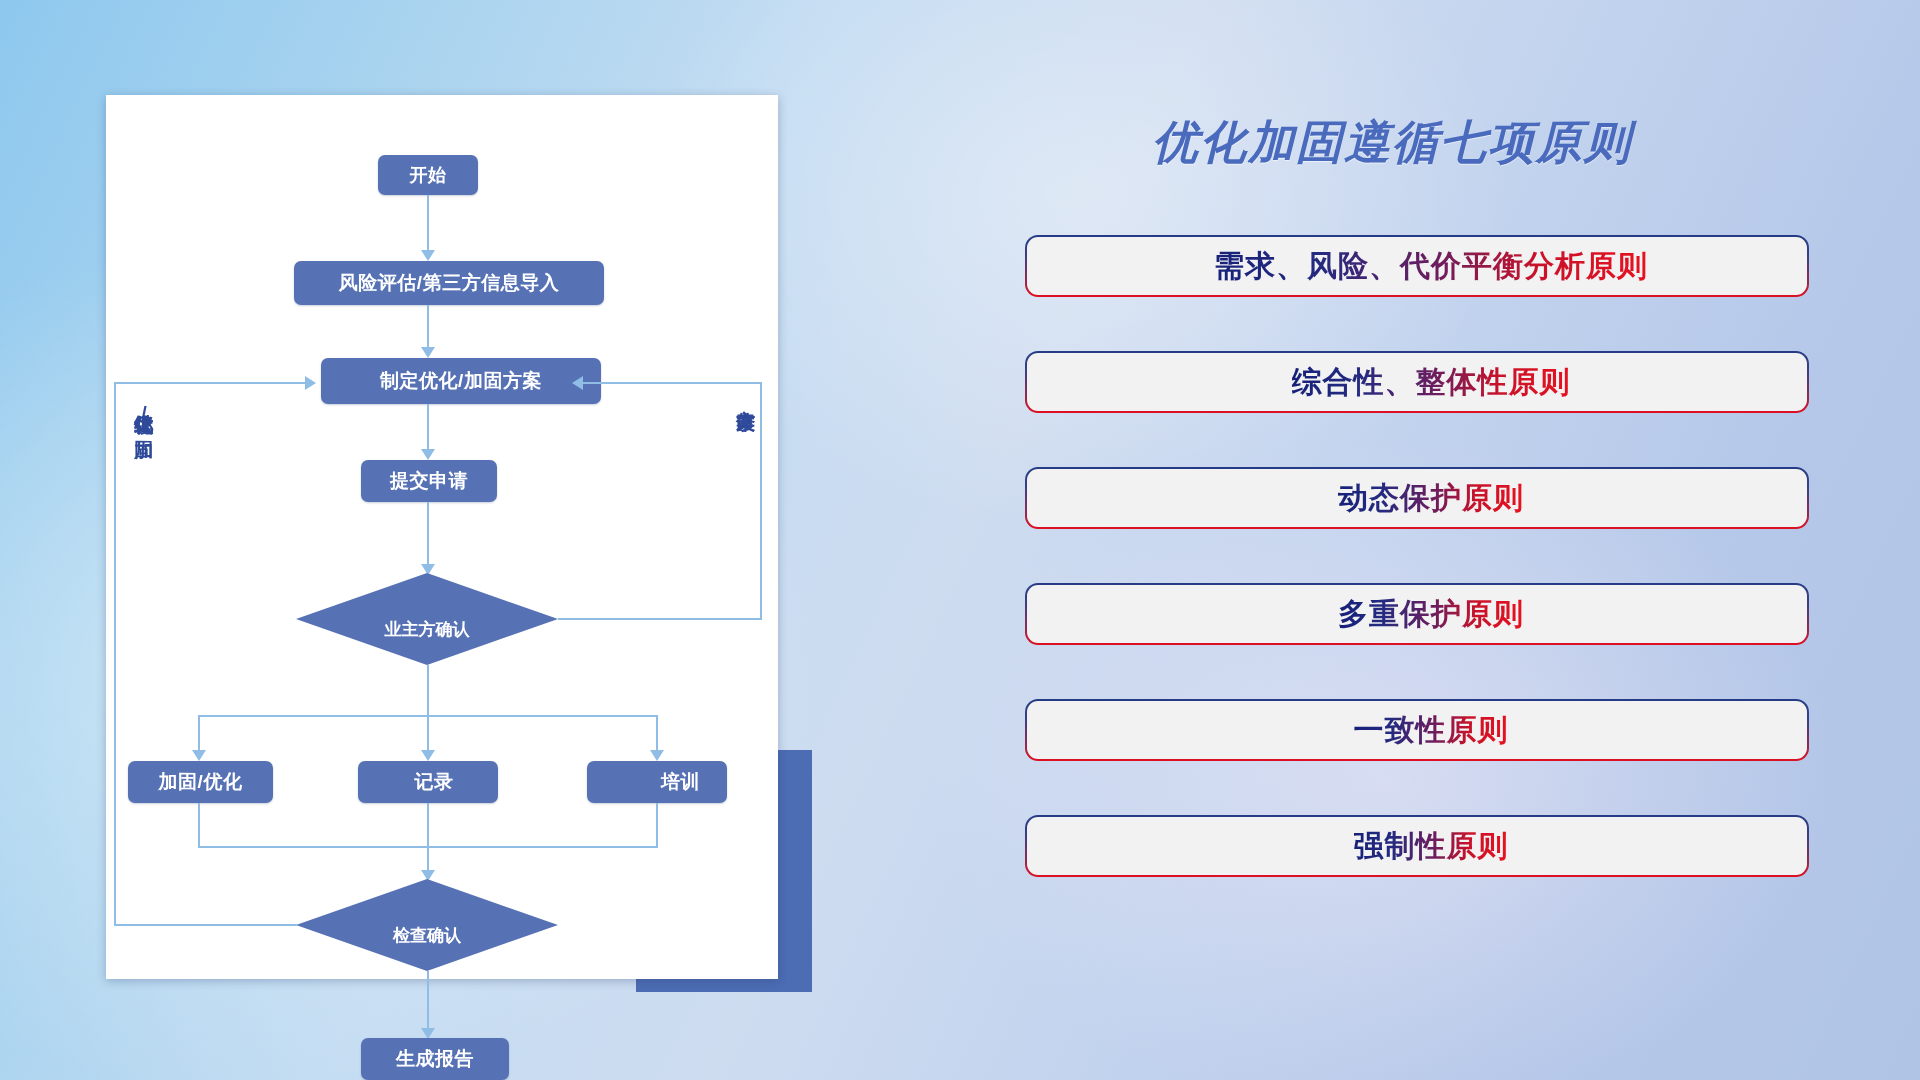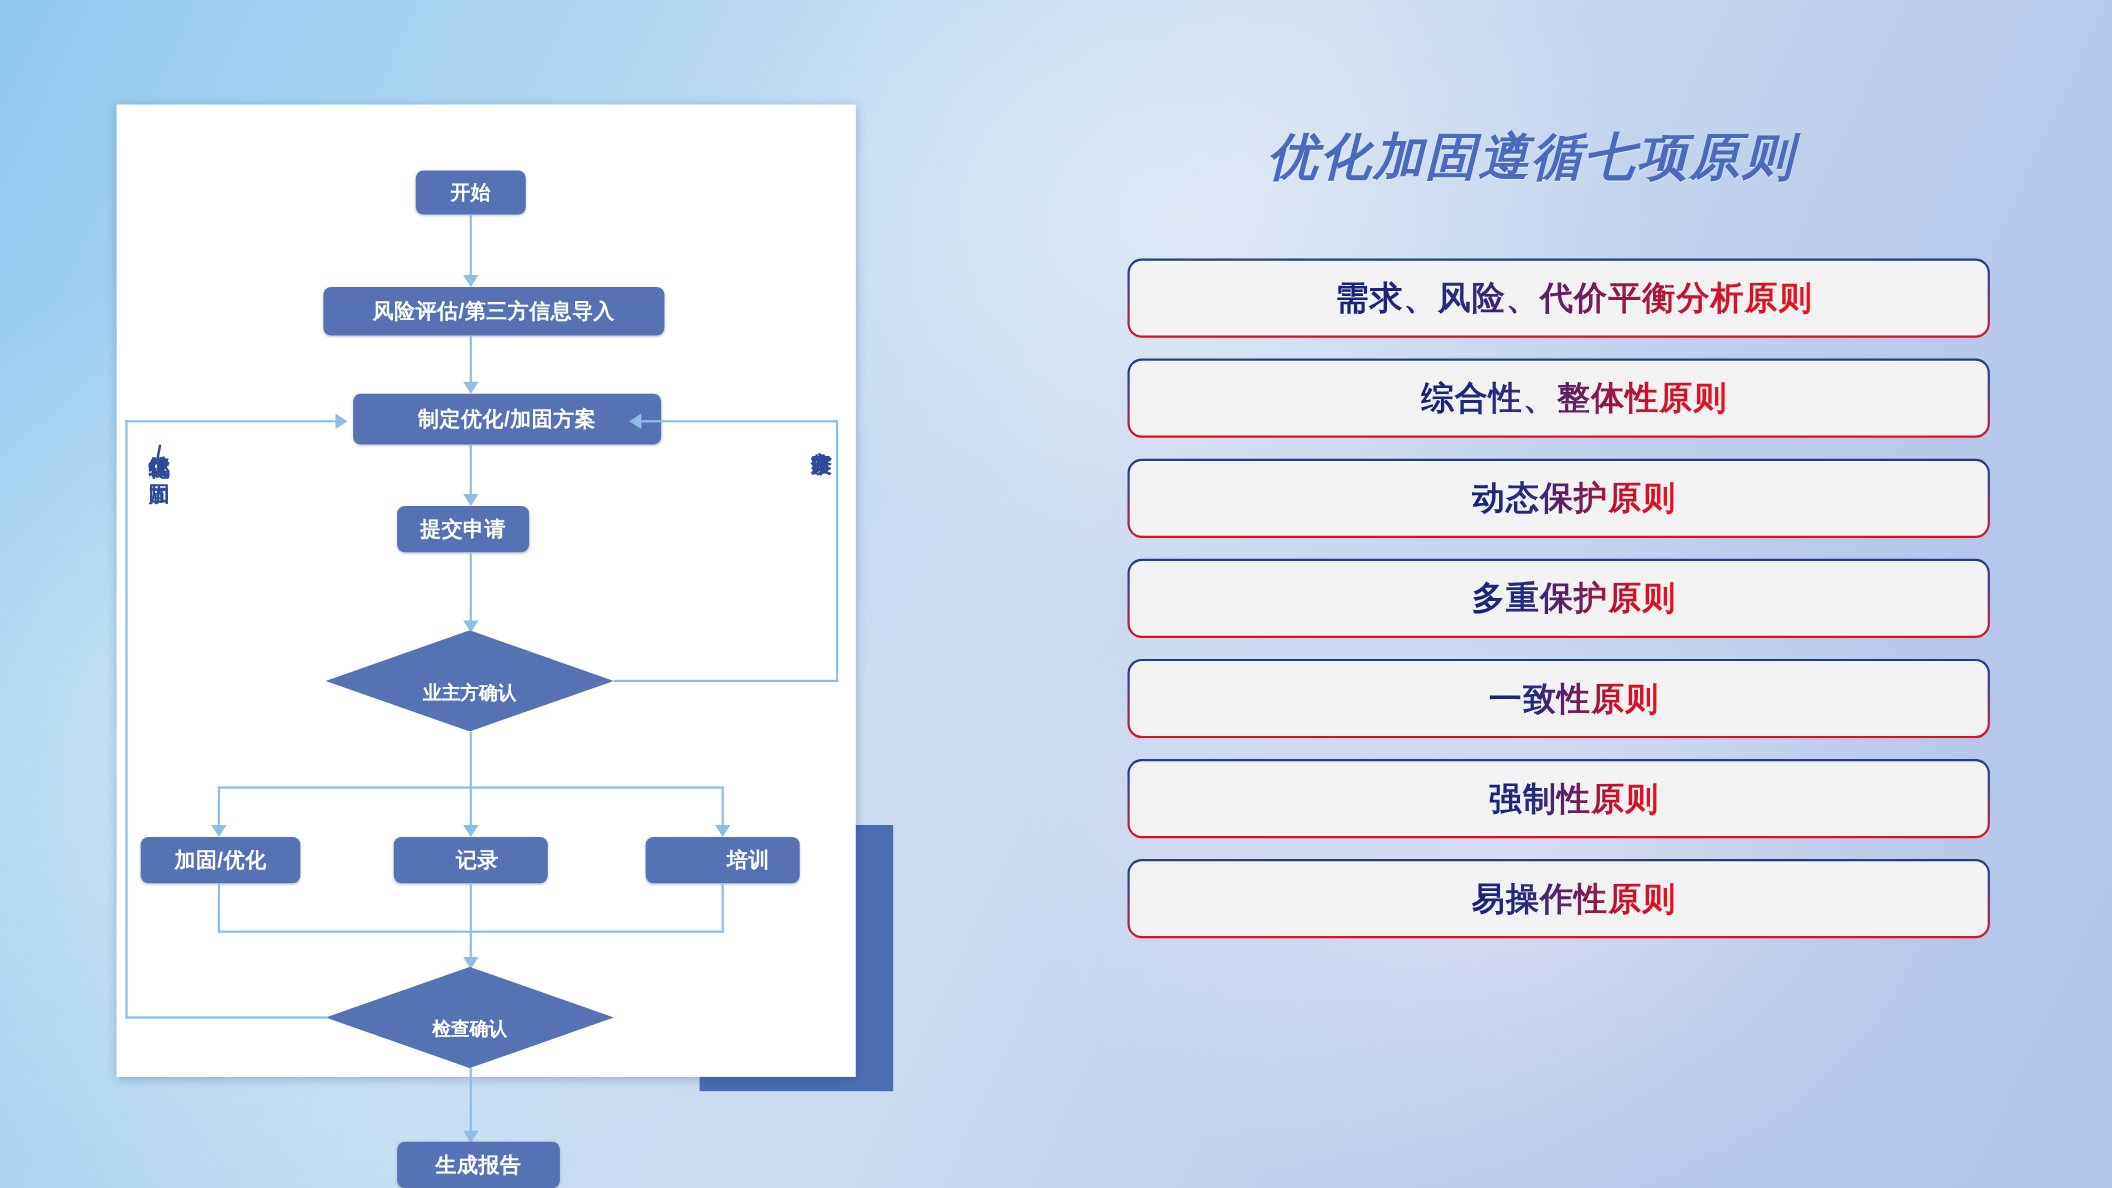"需求、风险、代价平衡分析原则" .pcard { height: 68px -> 58px; margin-bottom: 23px -> 58px }
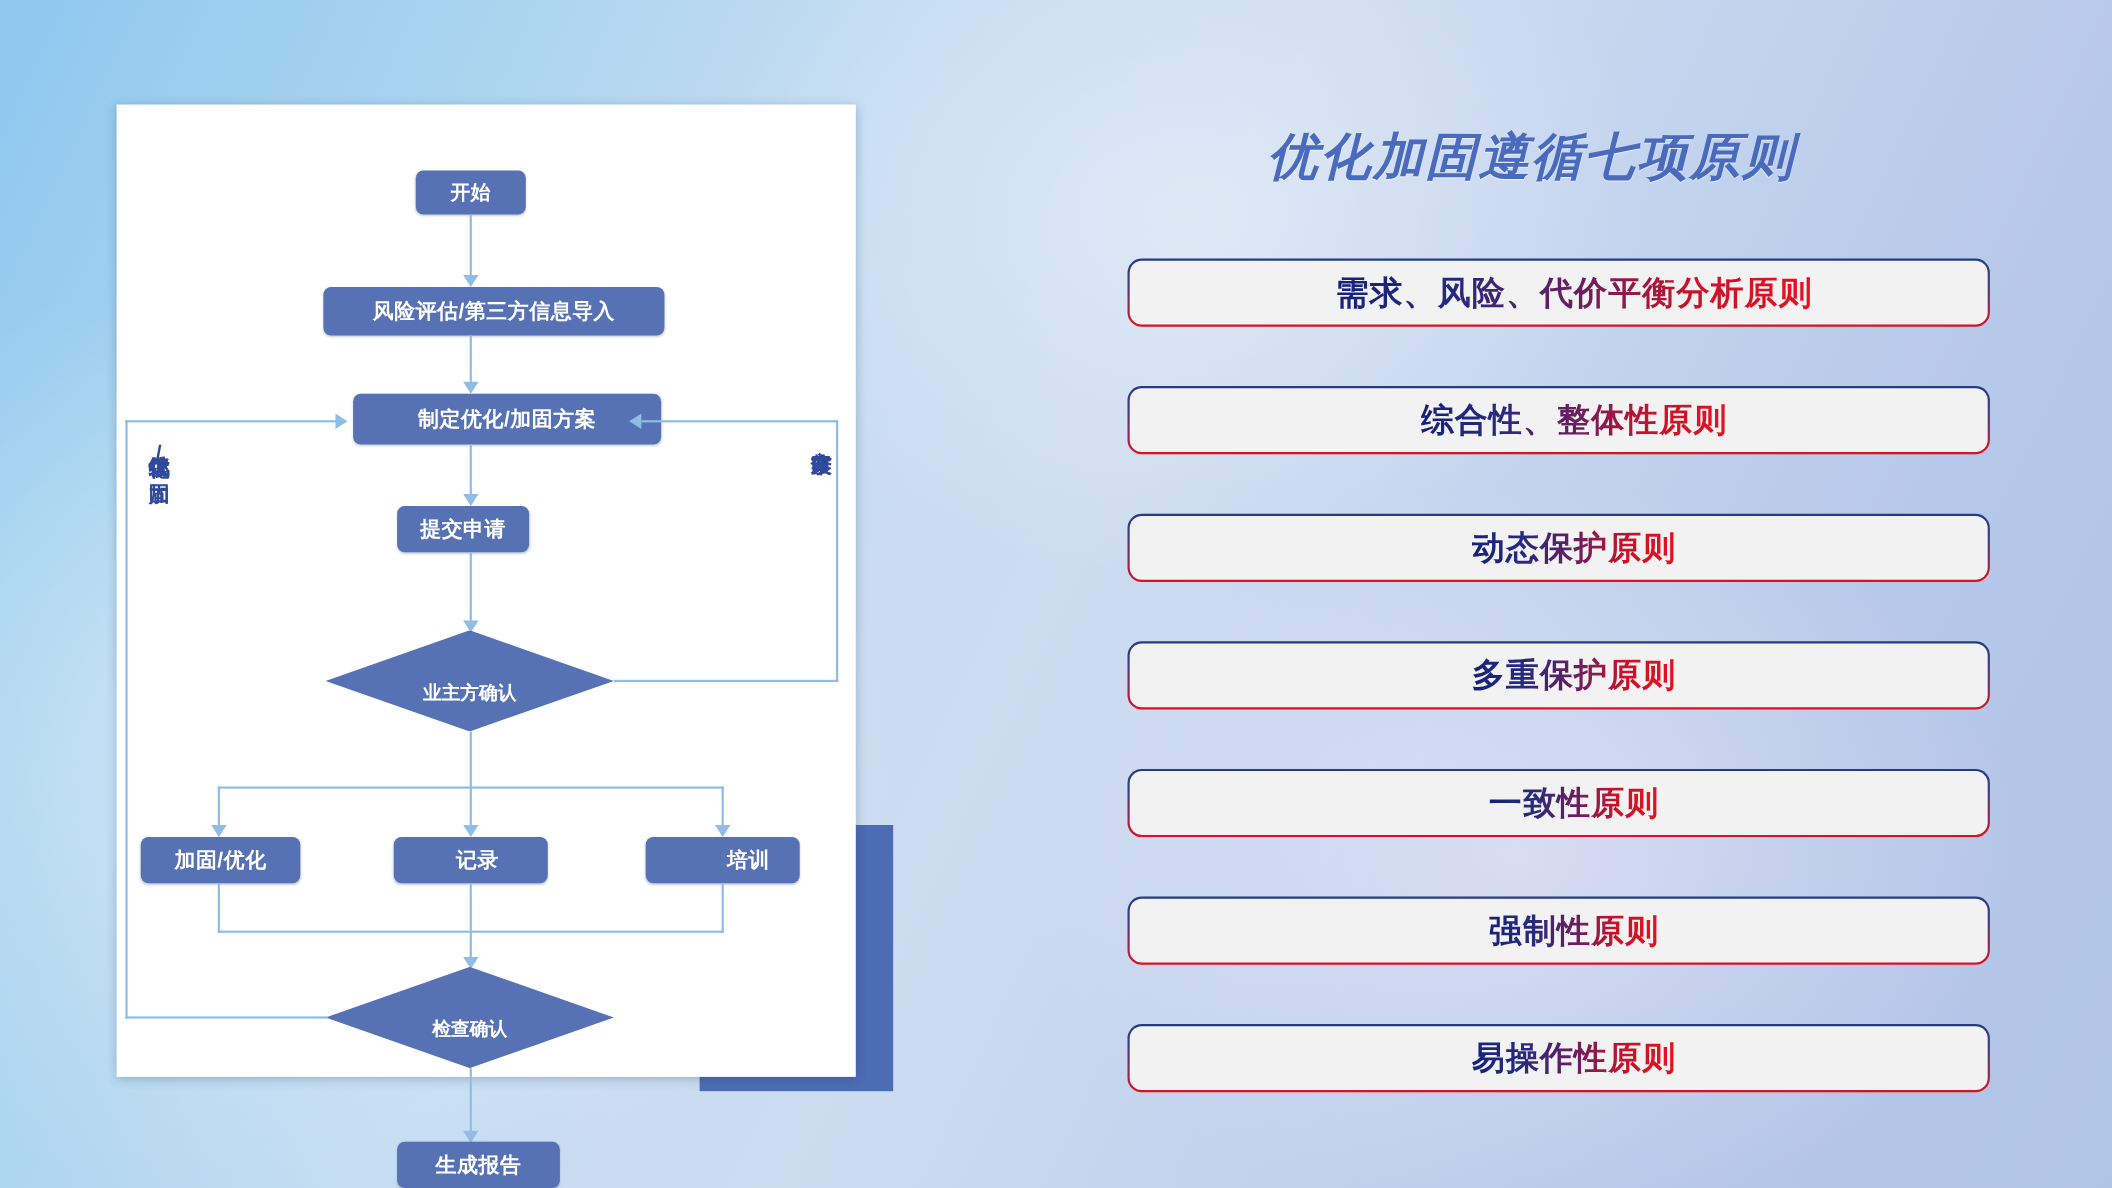"提交申请" div.node { width: 120px -> 136px }
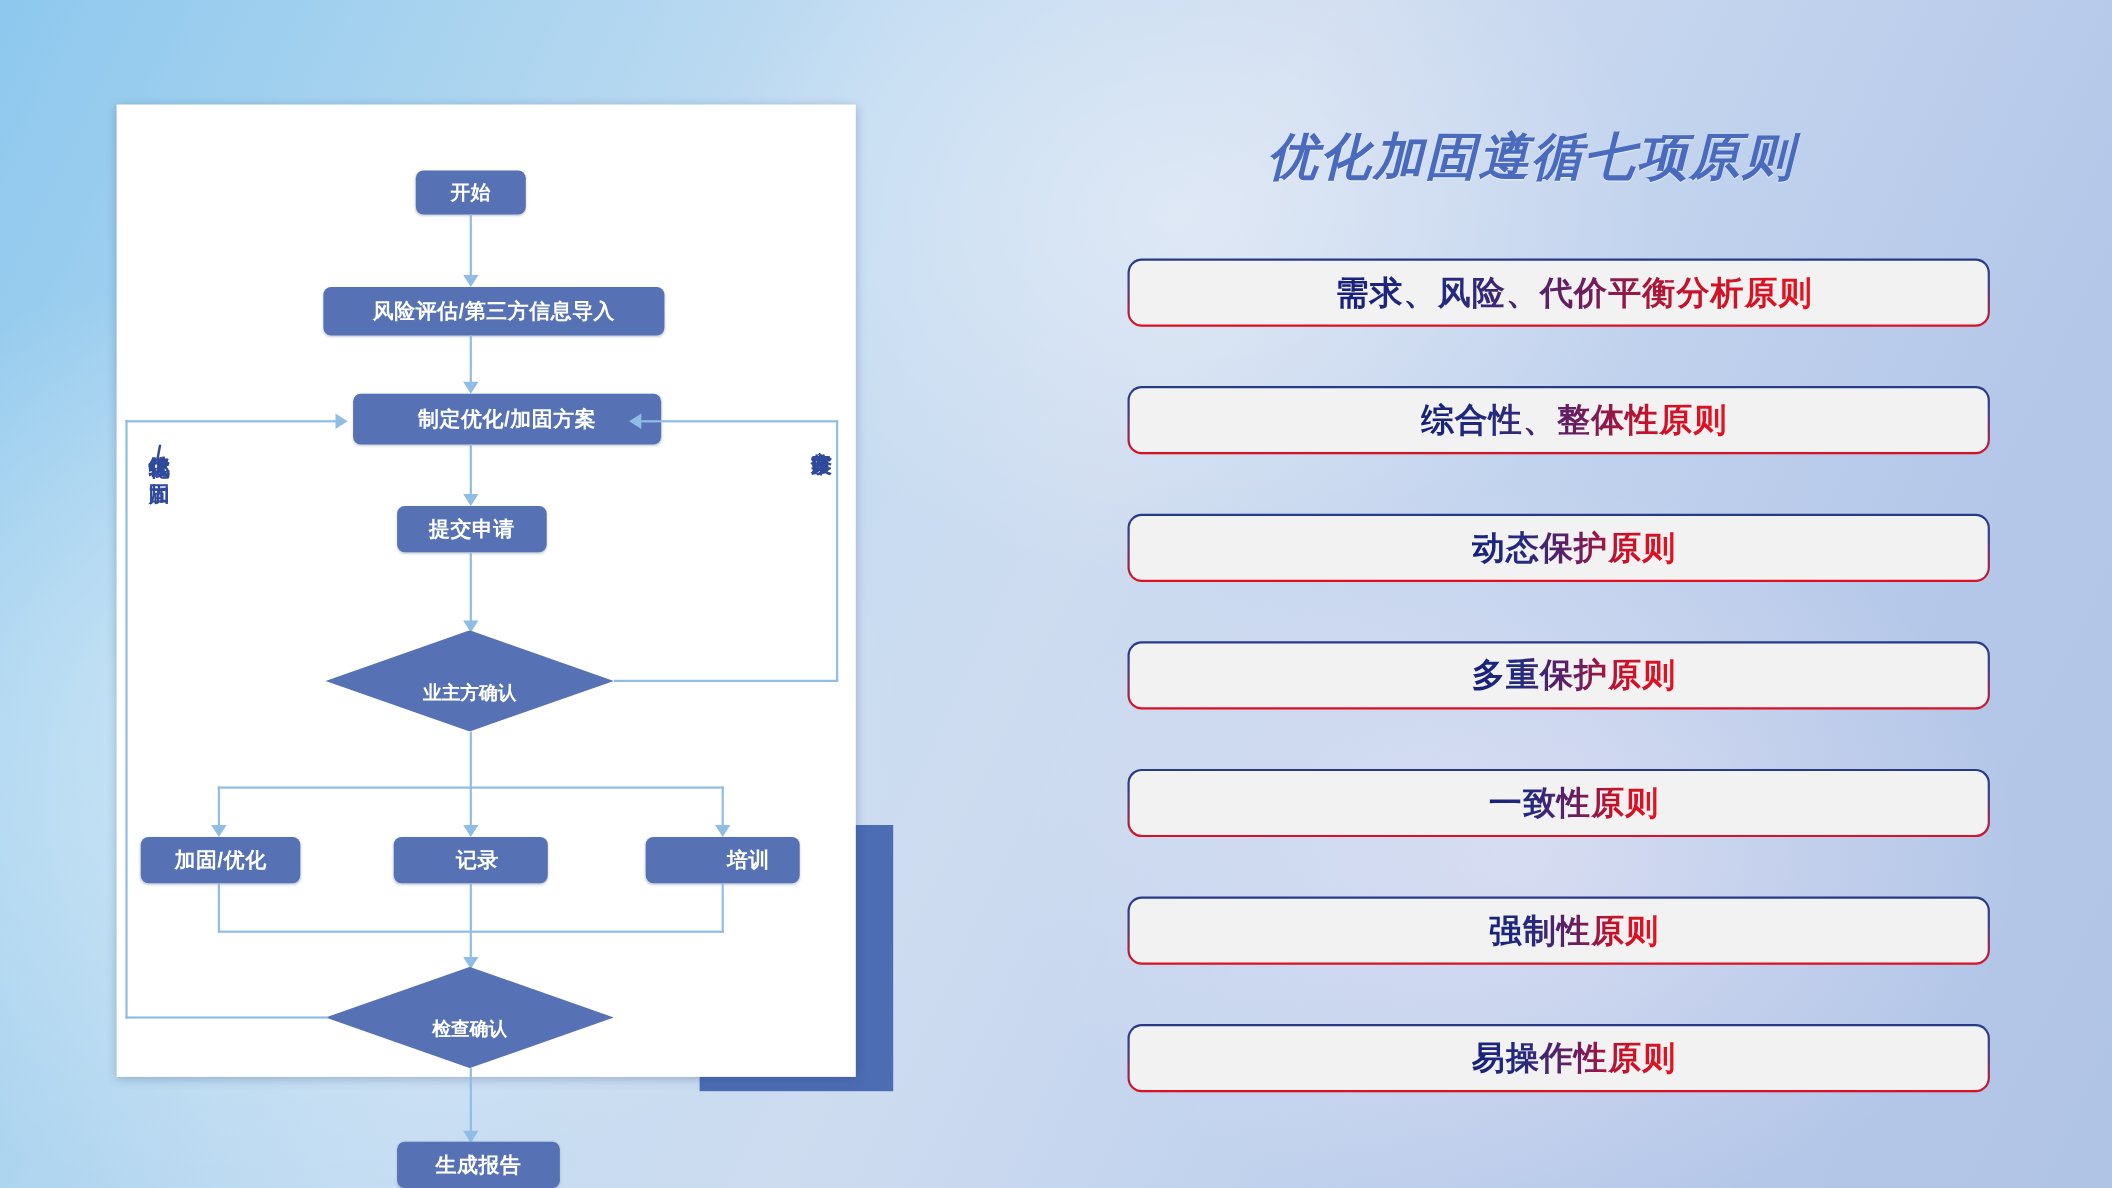"易操作性原则" div.pcard { html: <div> <span>易操作性原则</span> </div> -> none }
